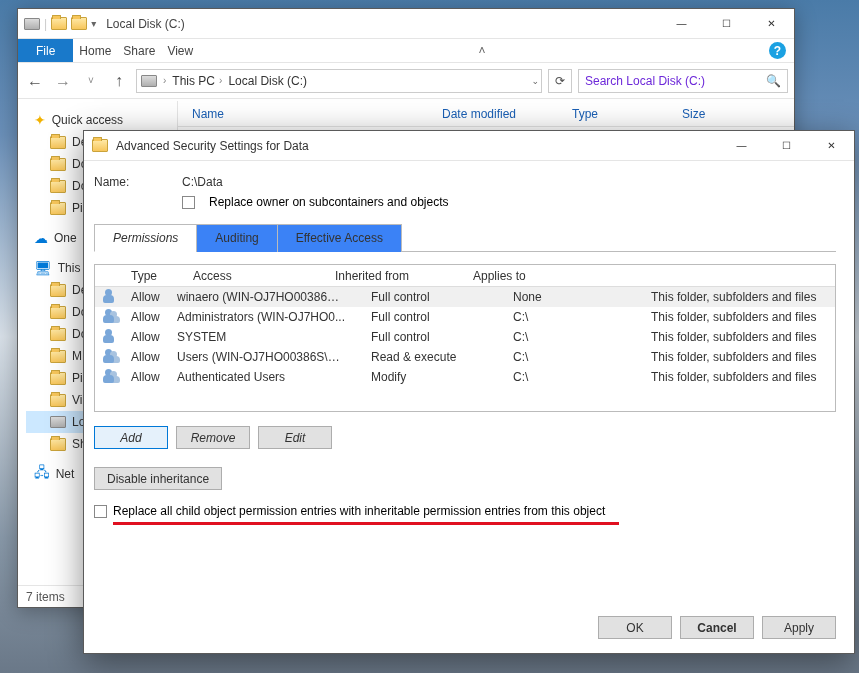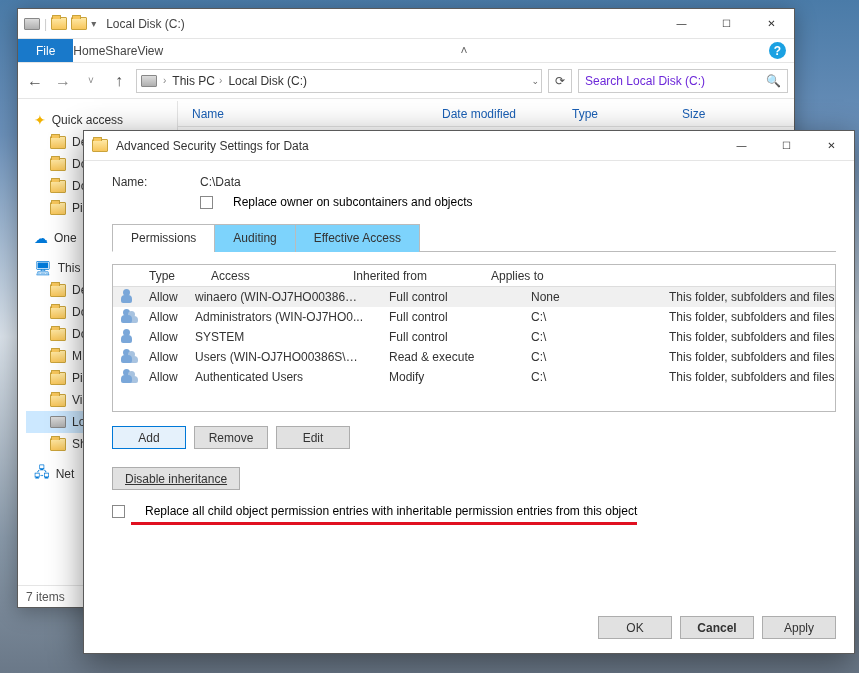"Home" .explorer .ribbon-tabs .tab { padding: 0 0 -> 0 6px }
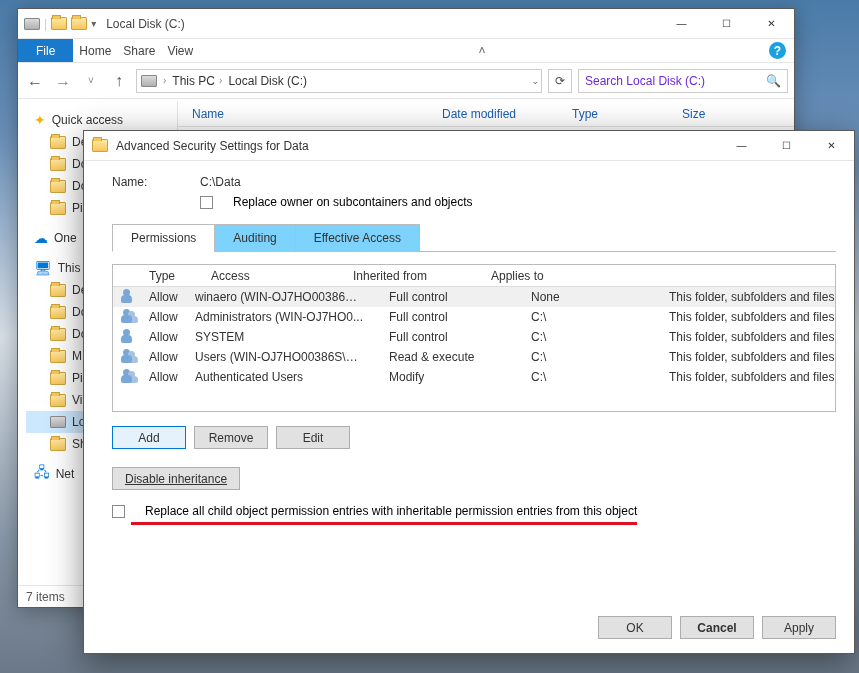"Name:" .sec-body { padding: 14px 18px 0 28px -> 14px 18px 0 10px }
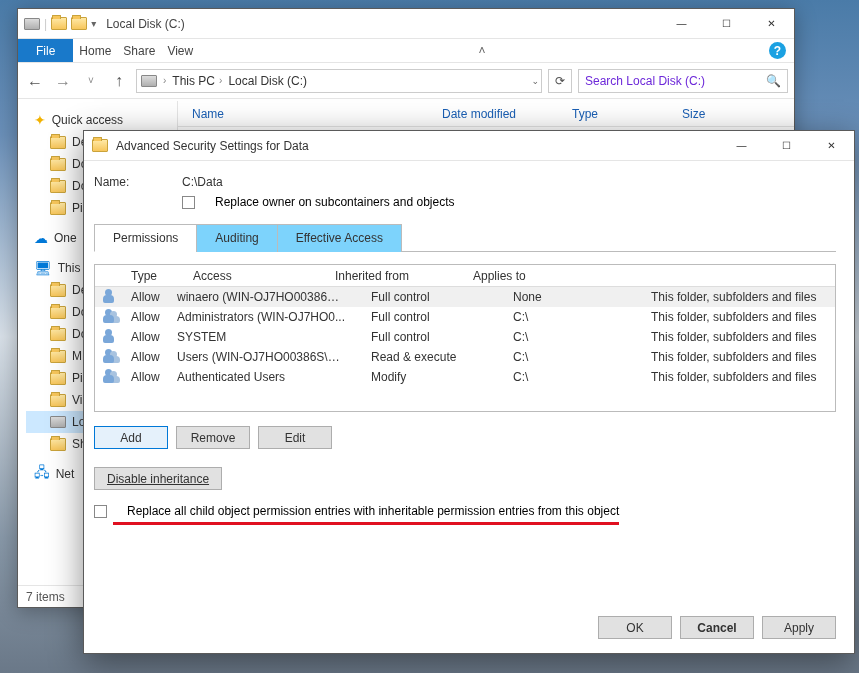"Replace owner on subcontainers and" .chk-row { gap: 20px -> 14px }
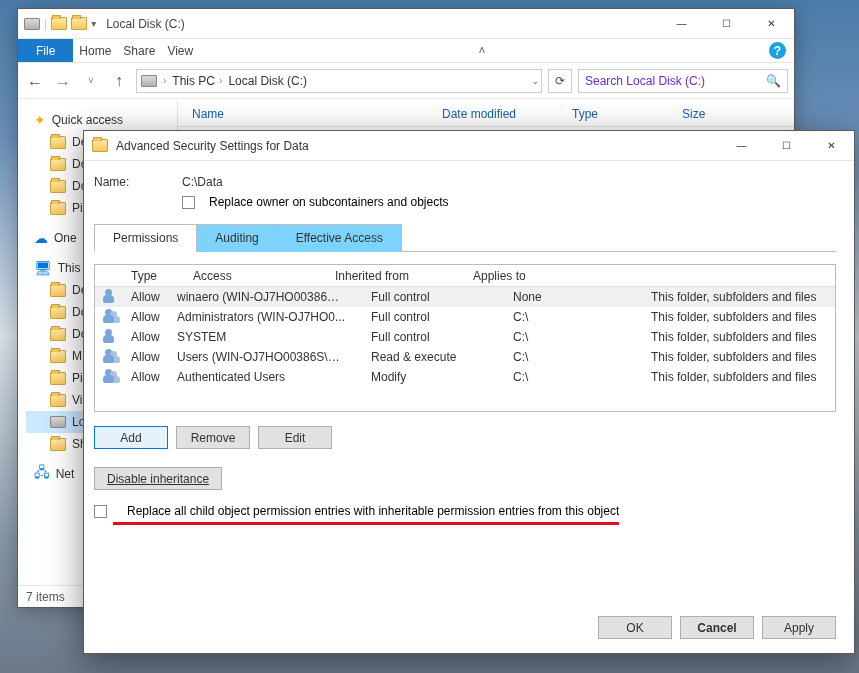"Permissions" .tabbtn.active { font-style: none -> italic }
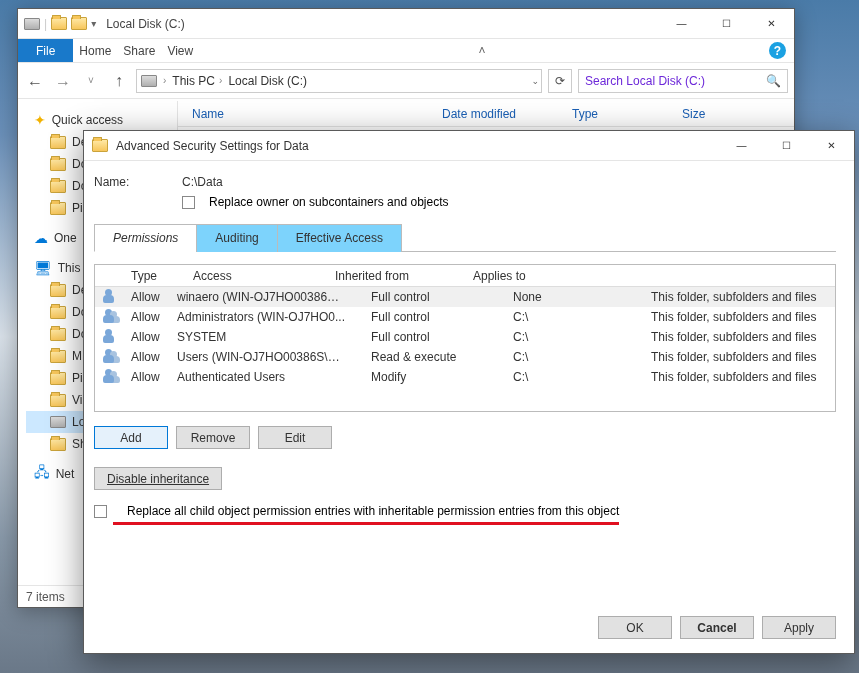"Auditing" .tabbtn { background: #7dd3fc -> #3b82f6 }
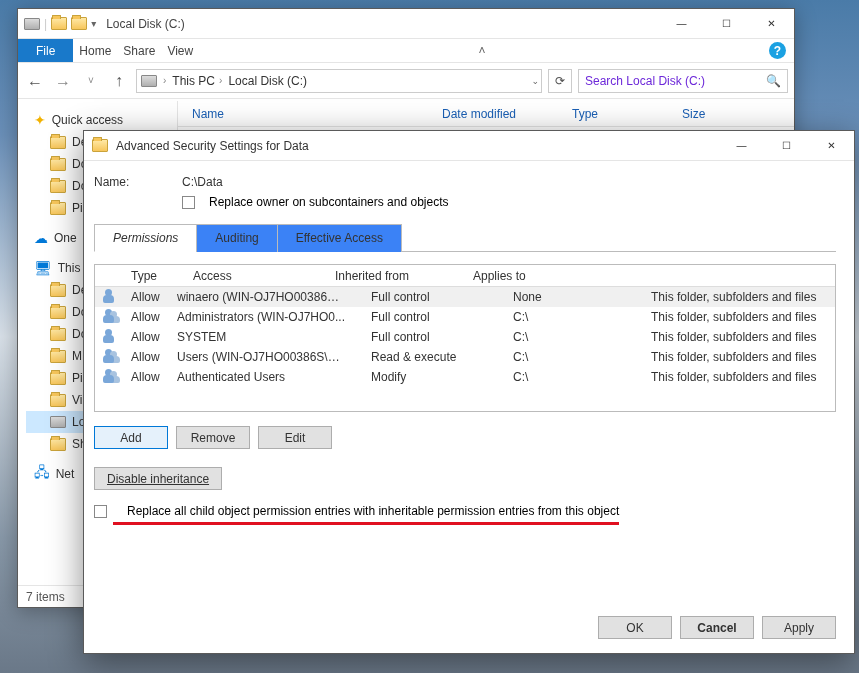"Add" .btn-row { font-style: none -> italic }
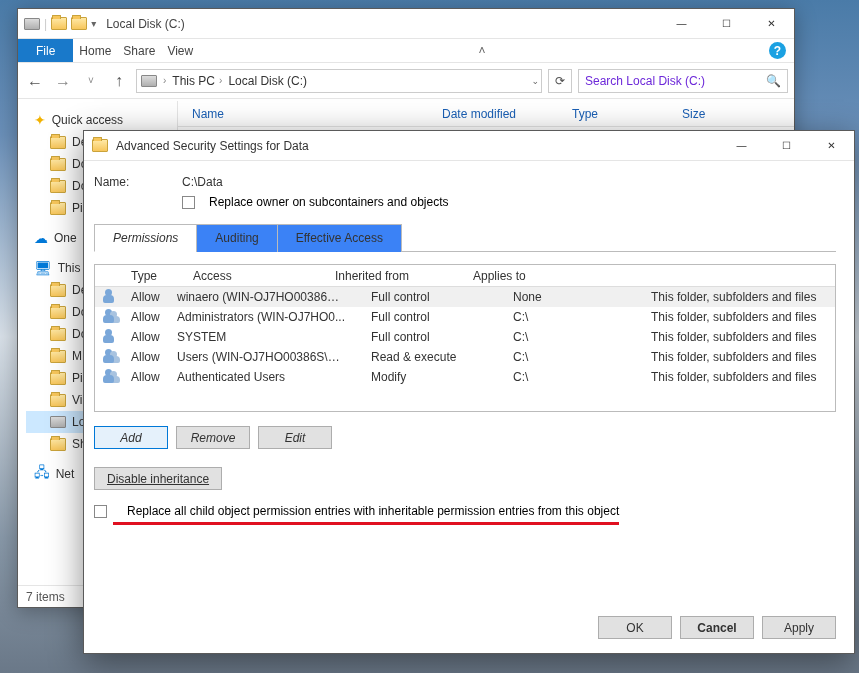"Disable inheritance" div.wbtn { text-decoration: underline -> none }
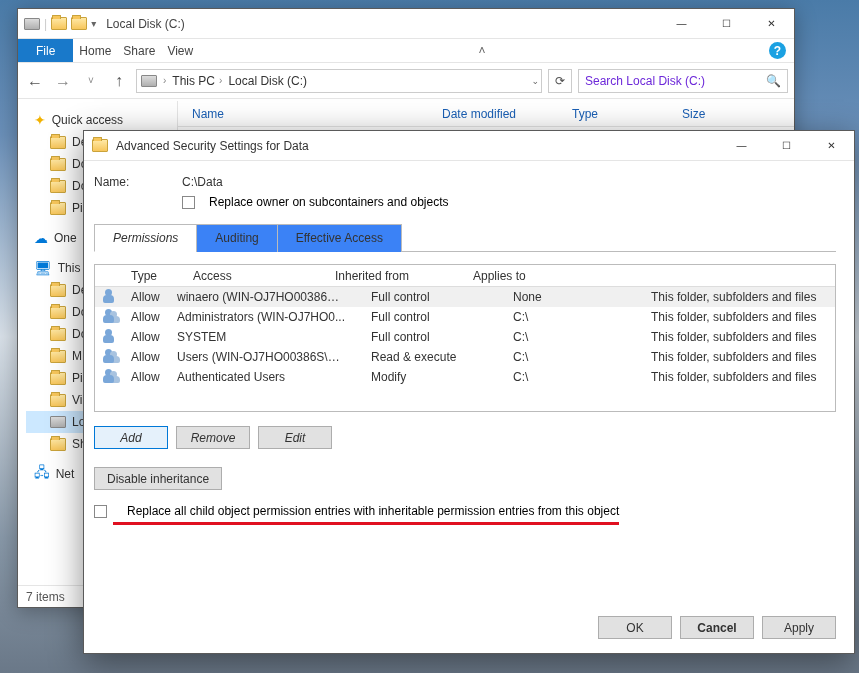"Replace all child object permission" .replace-row { gap: 20px -> 6px }
